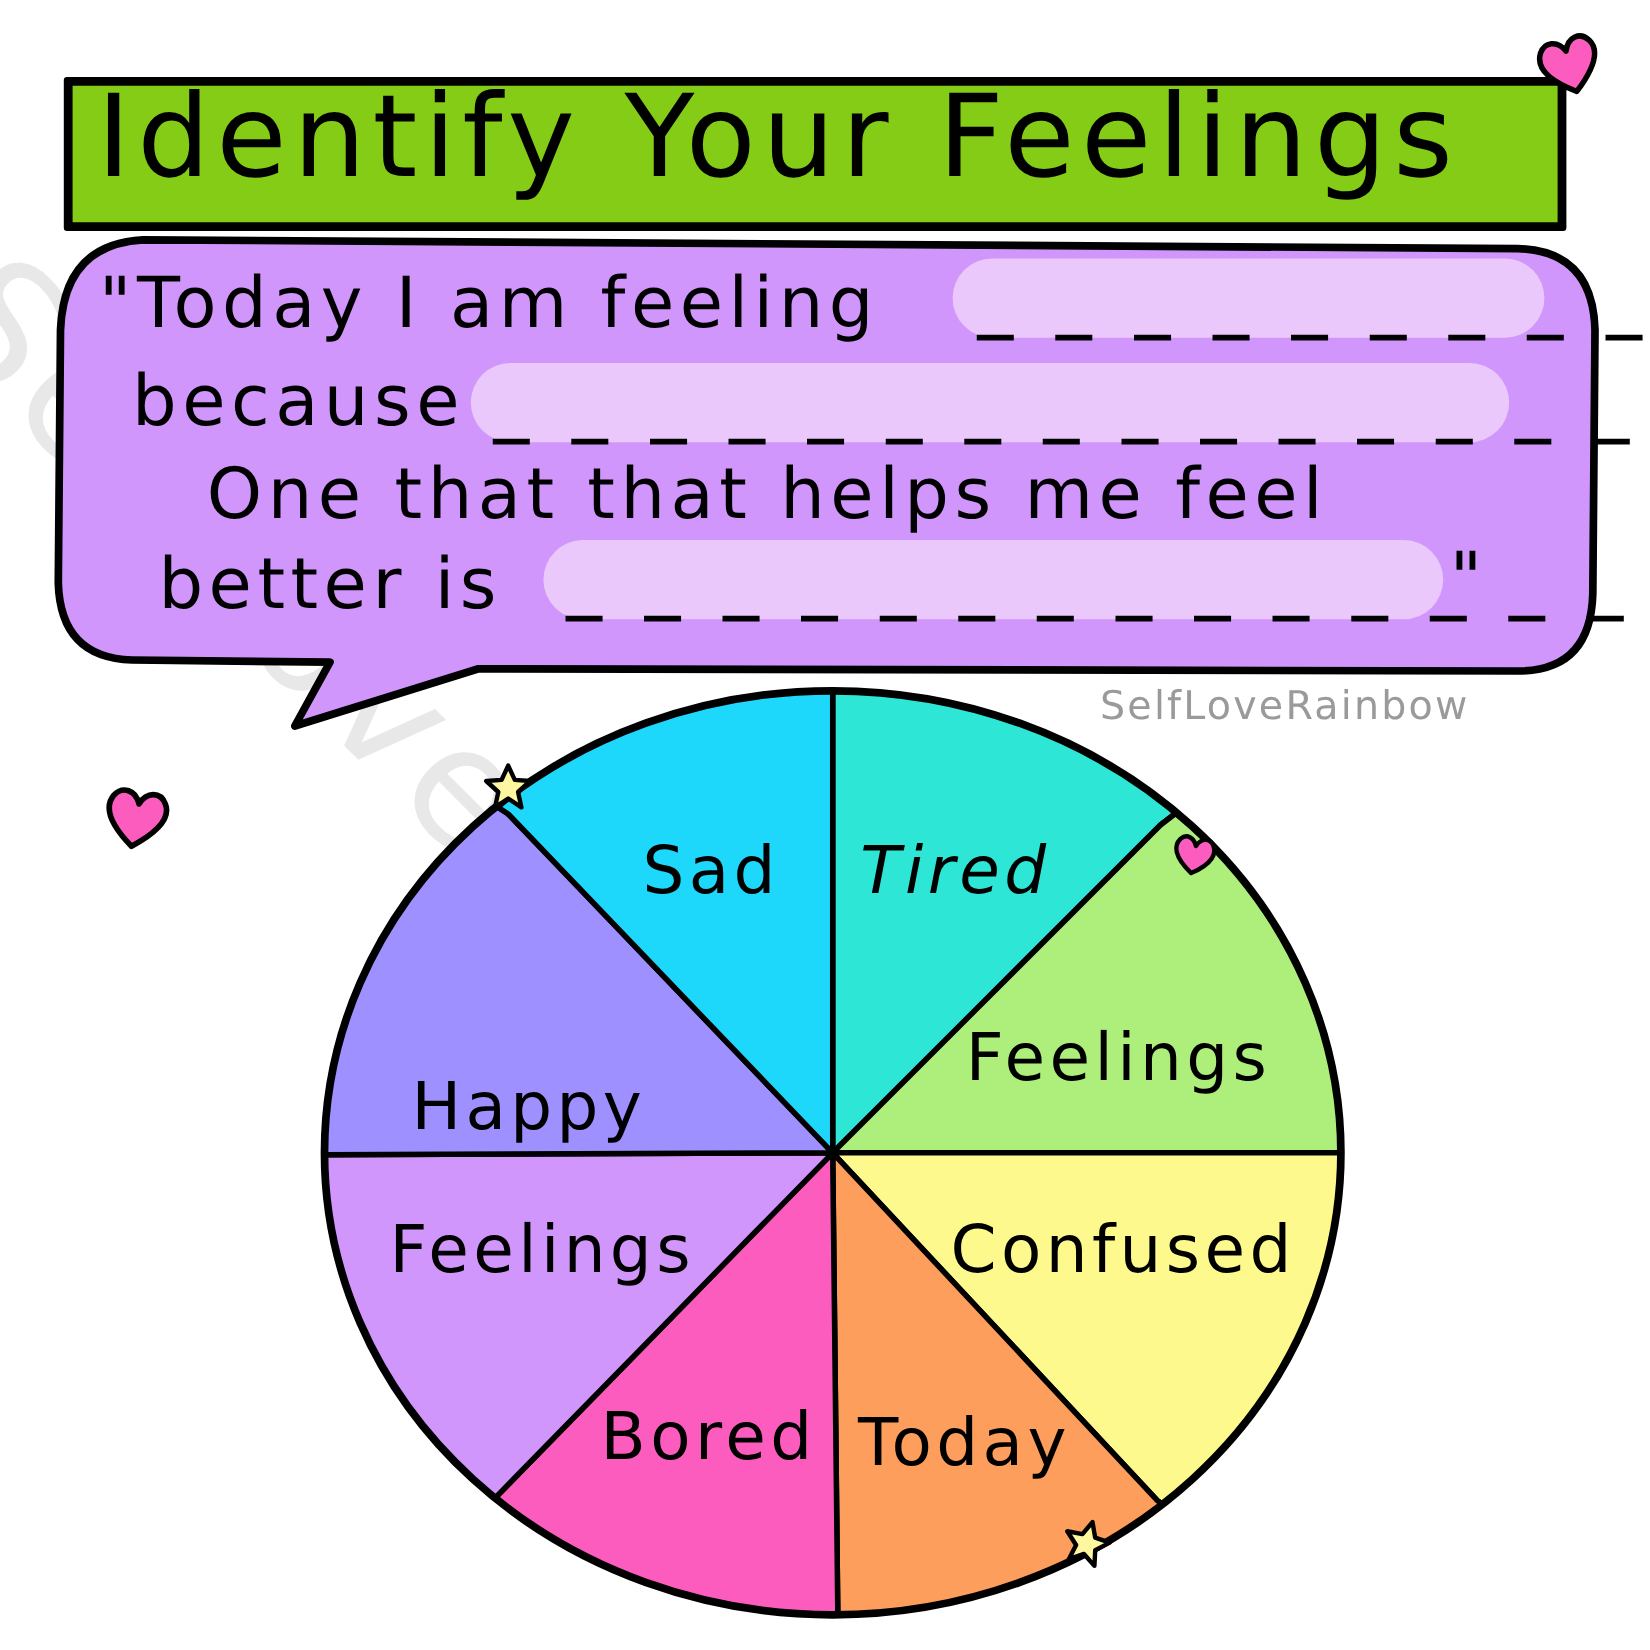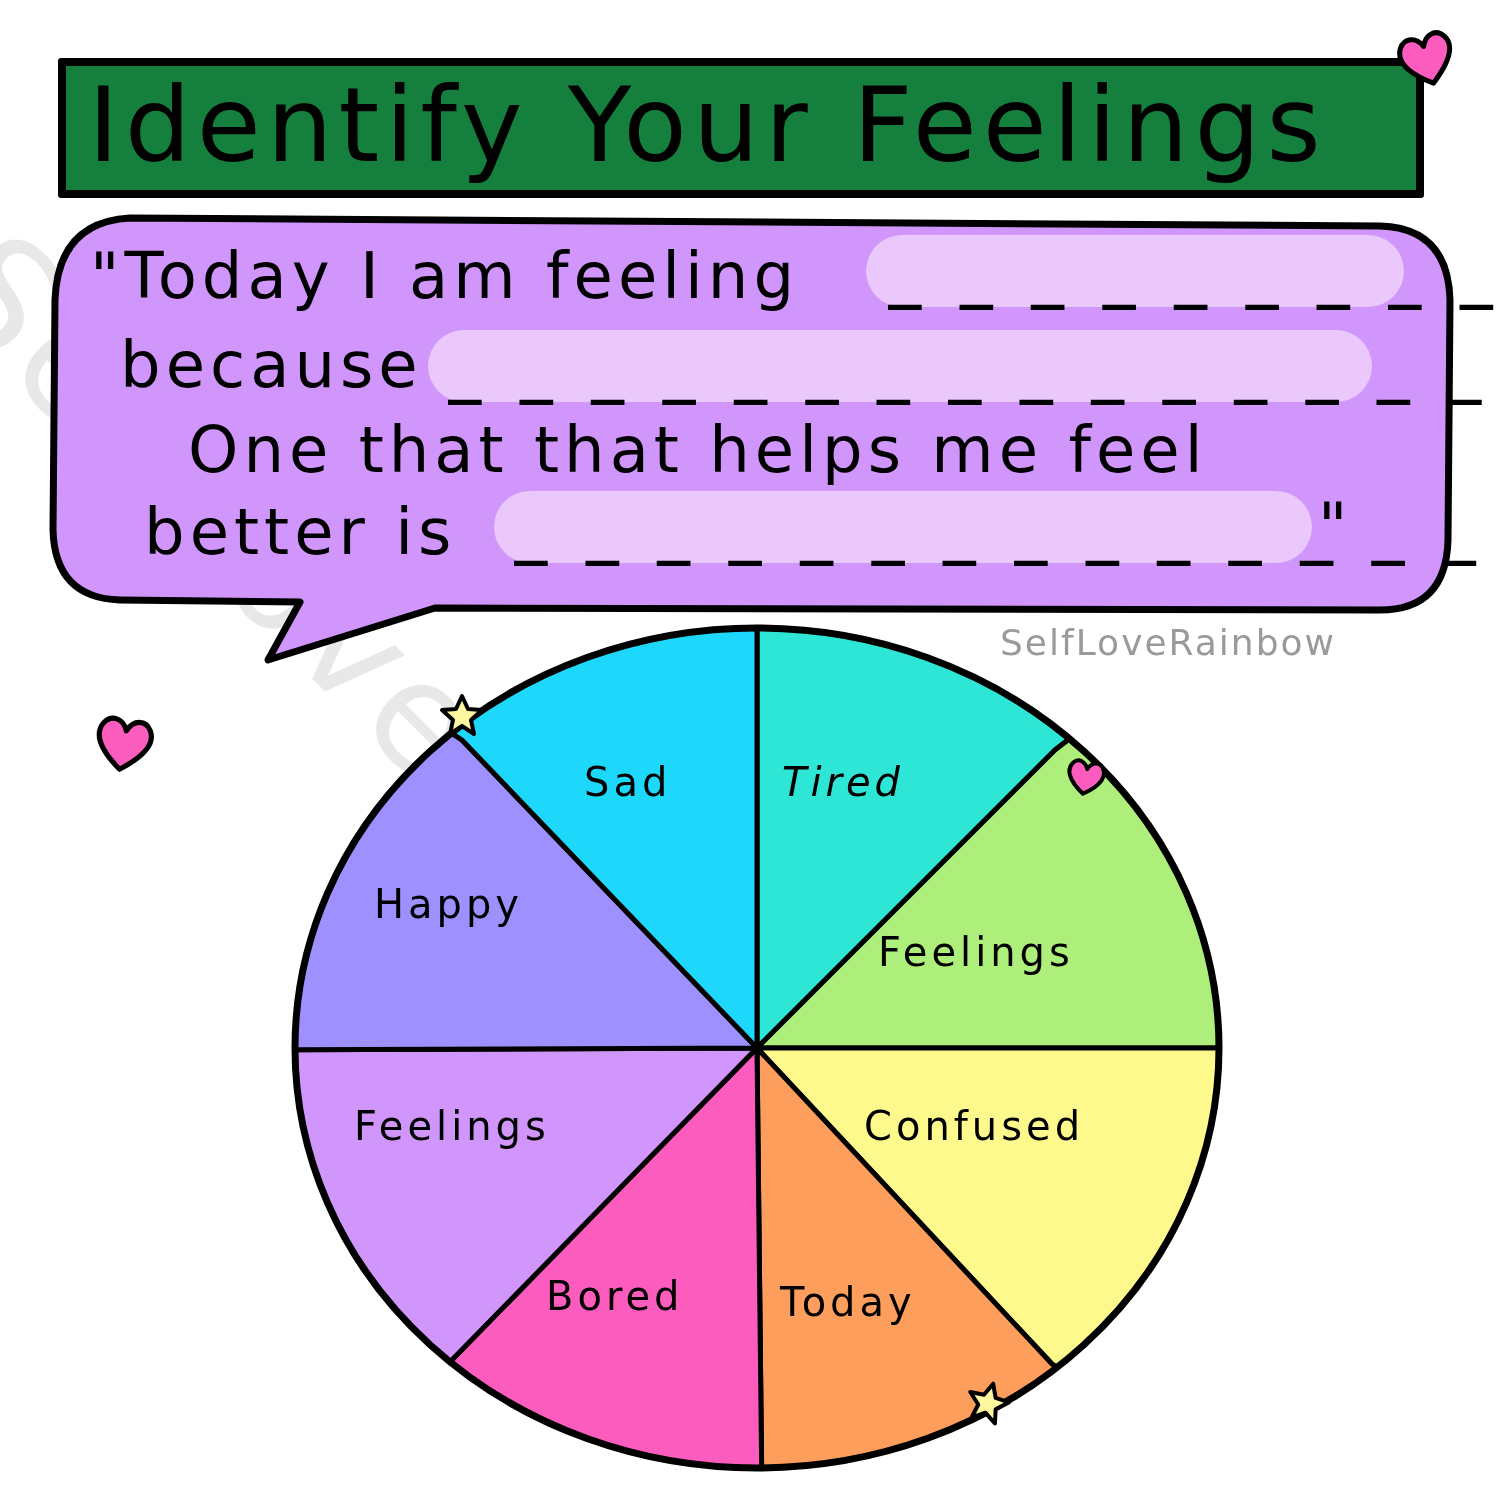"Identify Your Feelings" .title-bar { align-items: center -> none; background: #15803d -> #84cc16; top: 58px -> 70px }
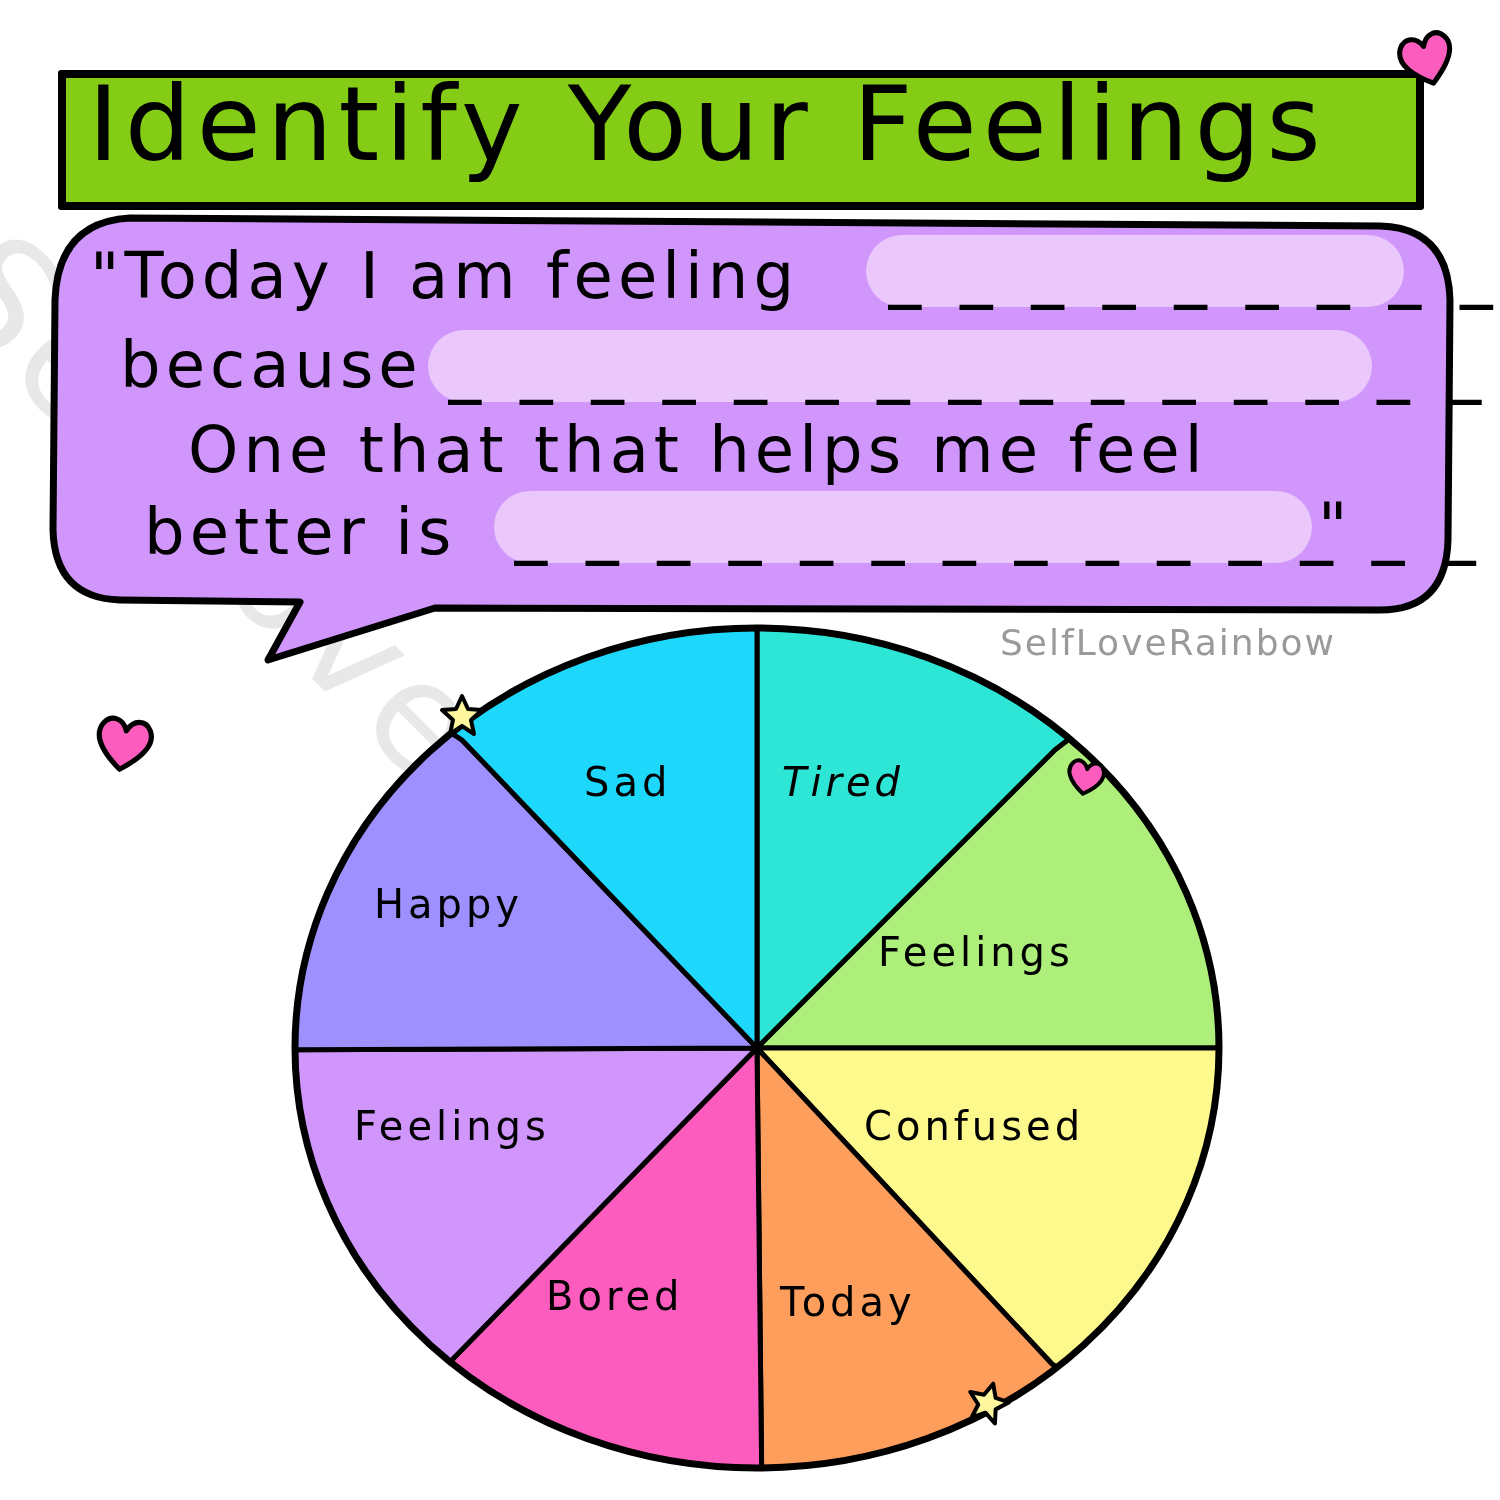"Sad" .label { font-size: 40px -> 60px }
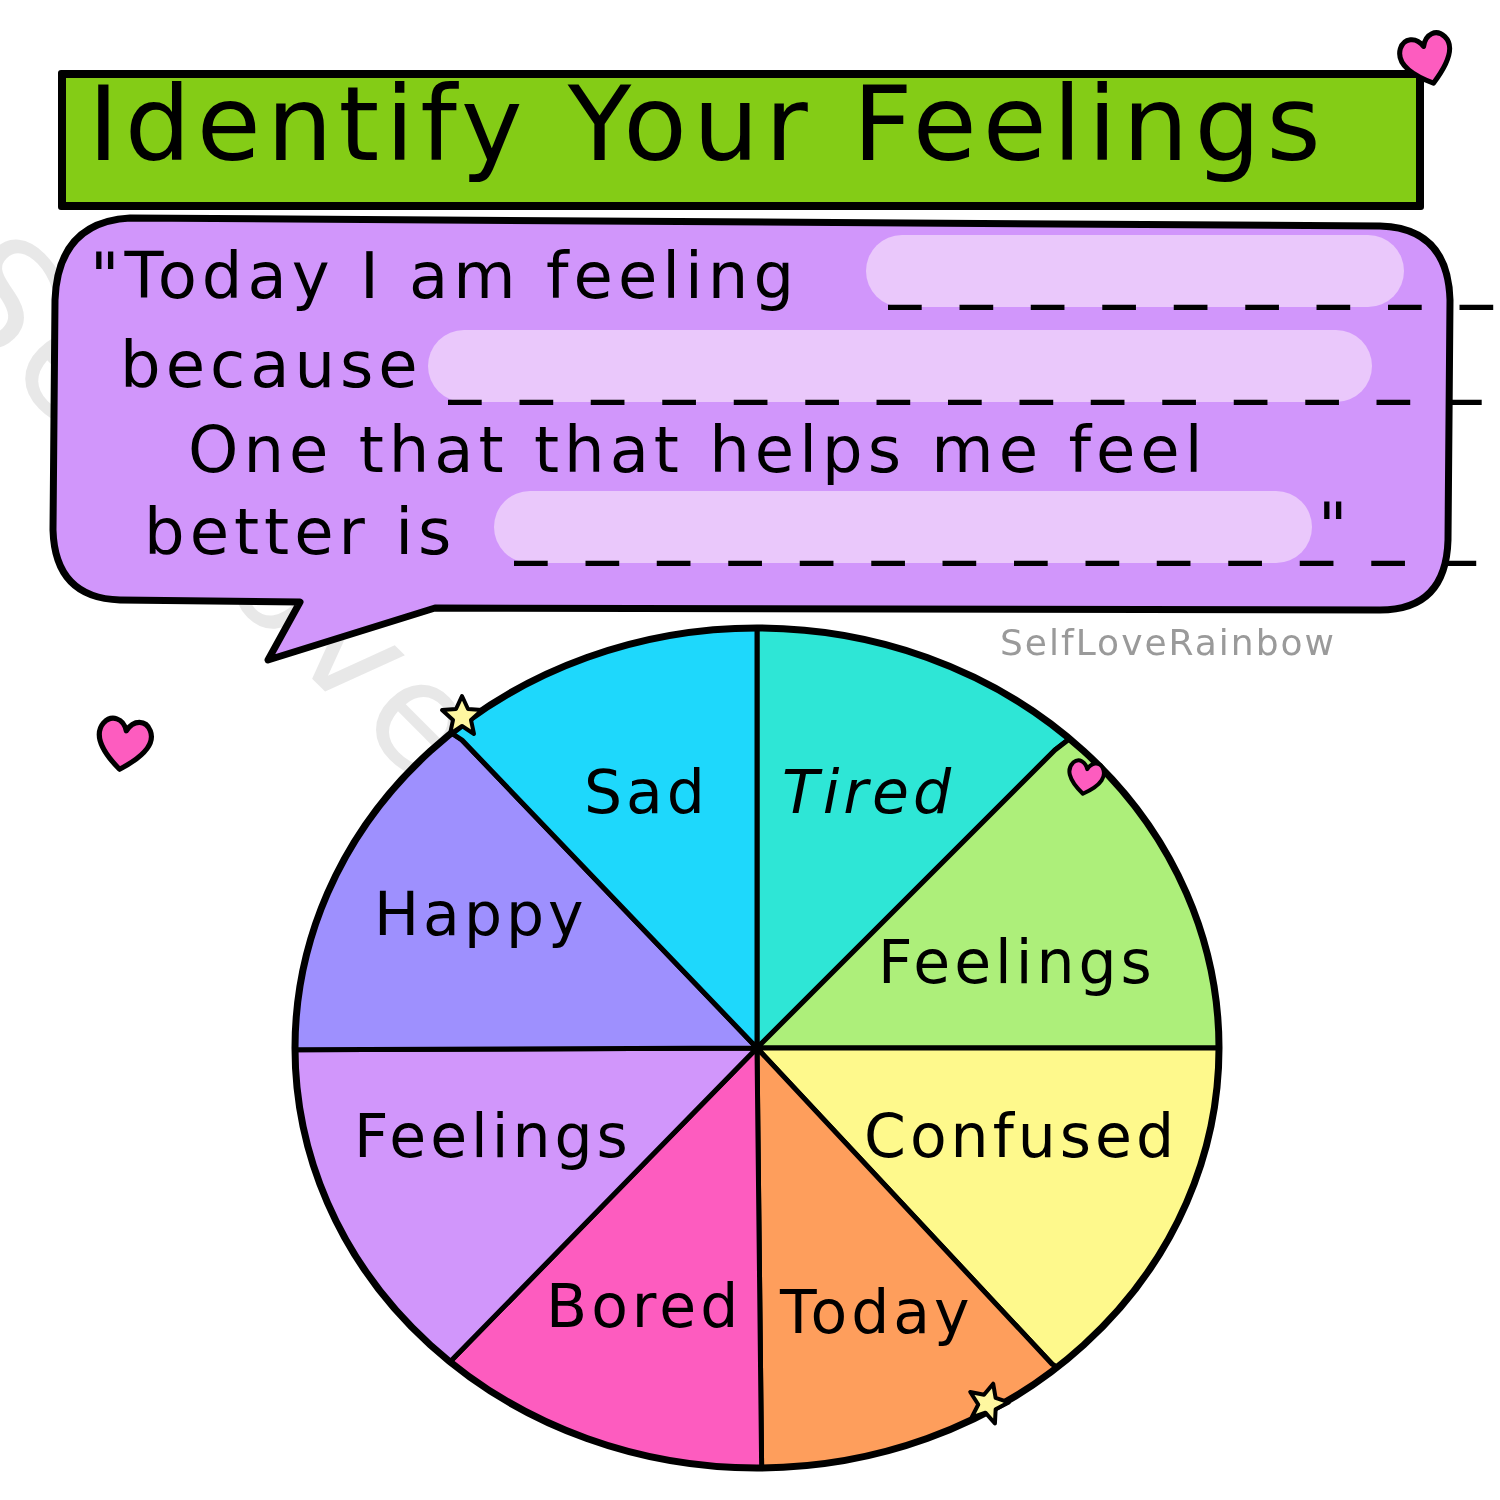"Happy" div.label { top: 884px -> 976px }
